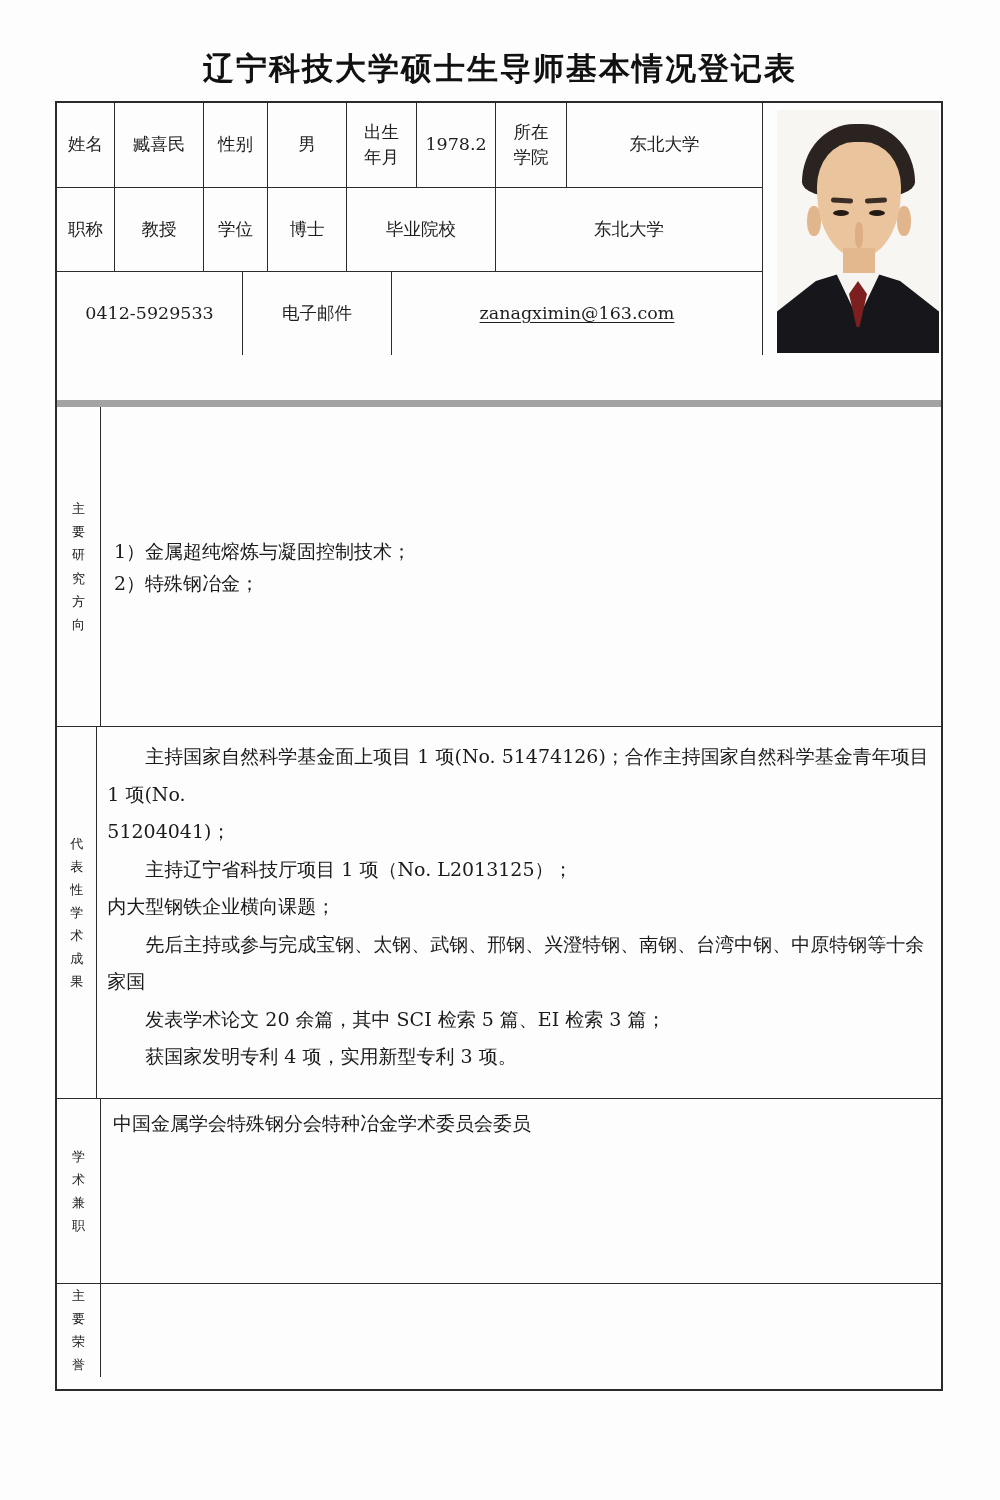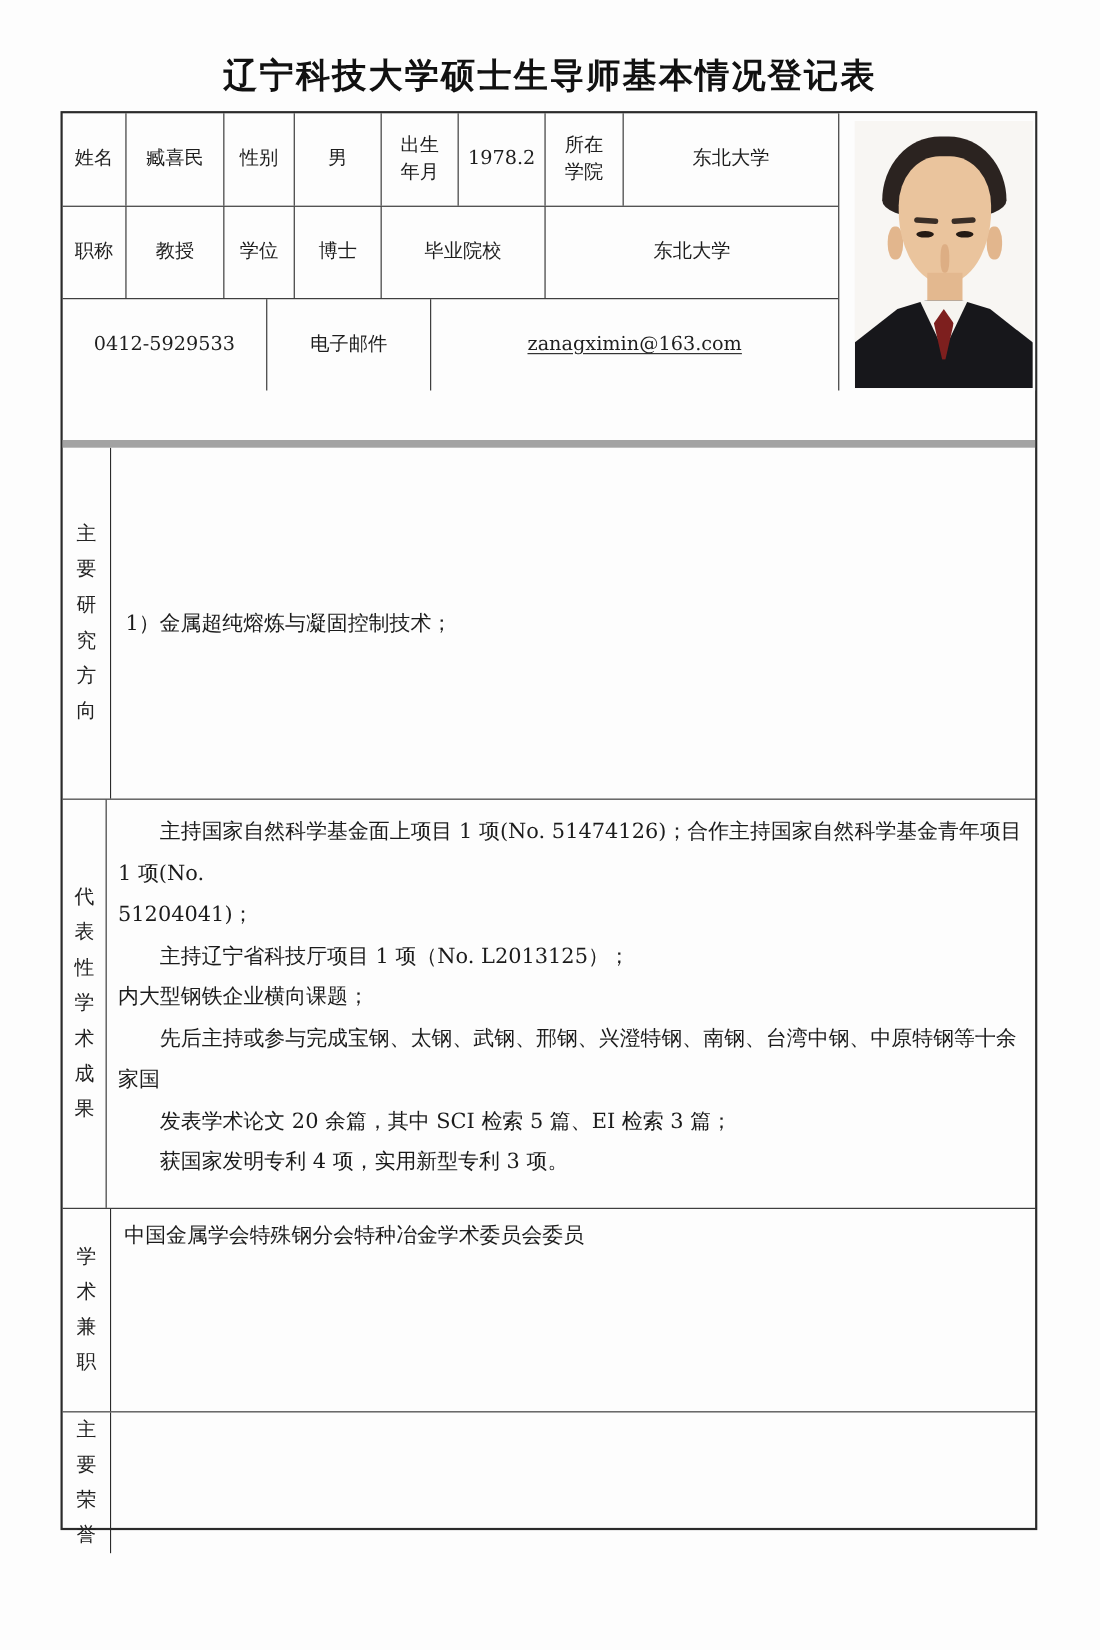"主要研究方向" .sec-label span { font-size: 18px -> 13px }
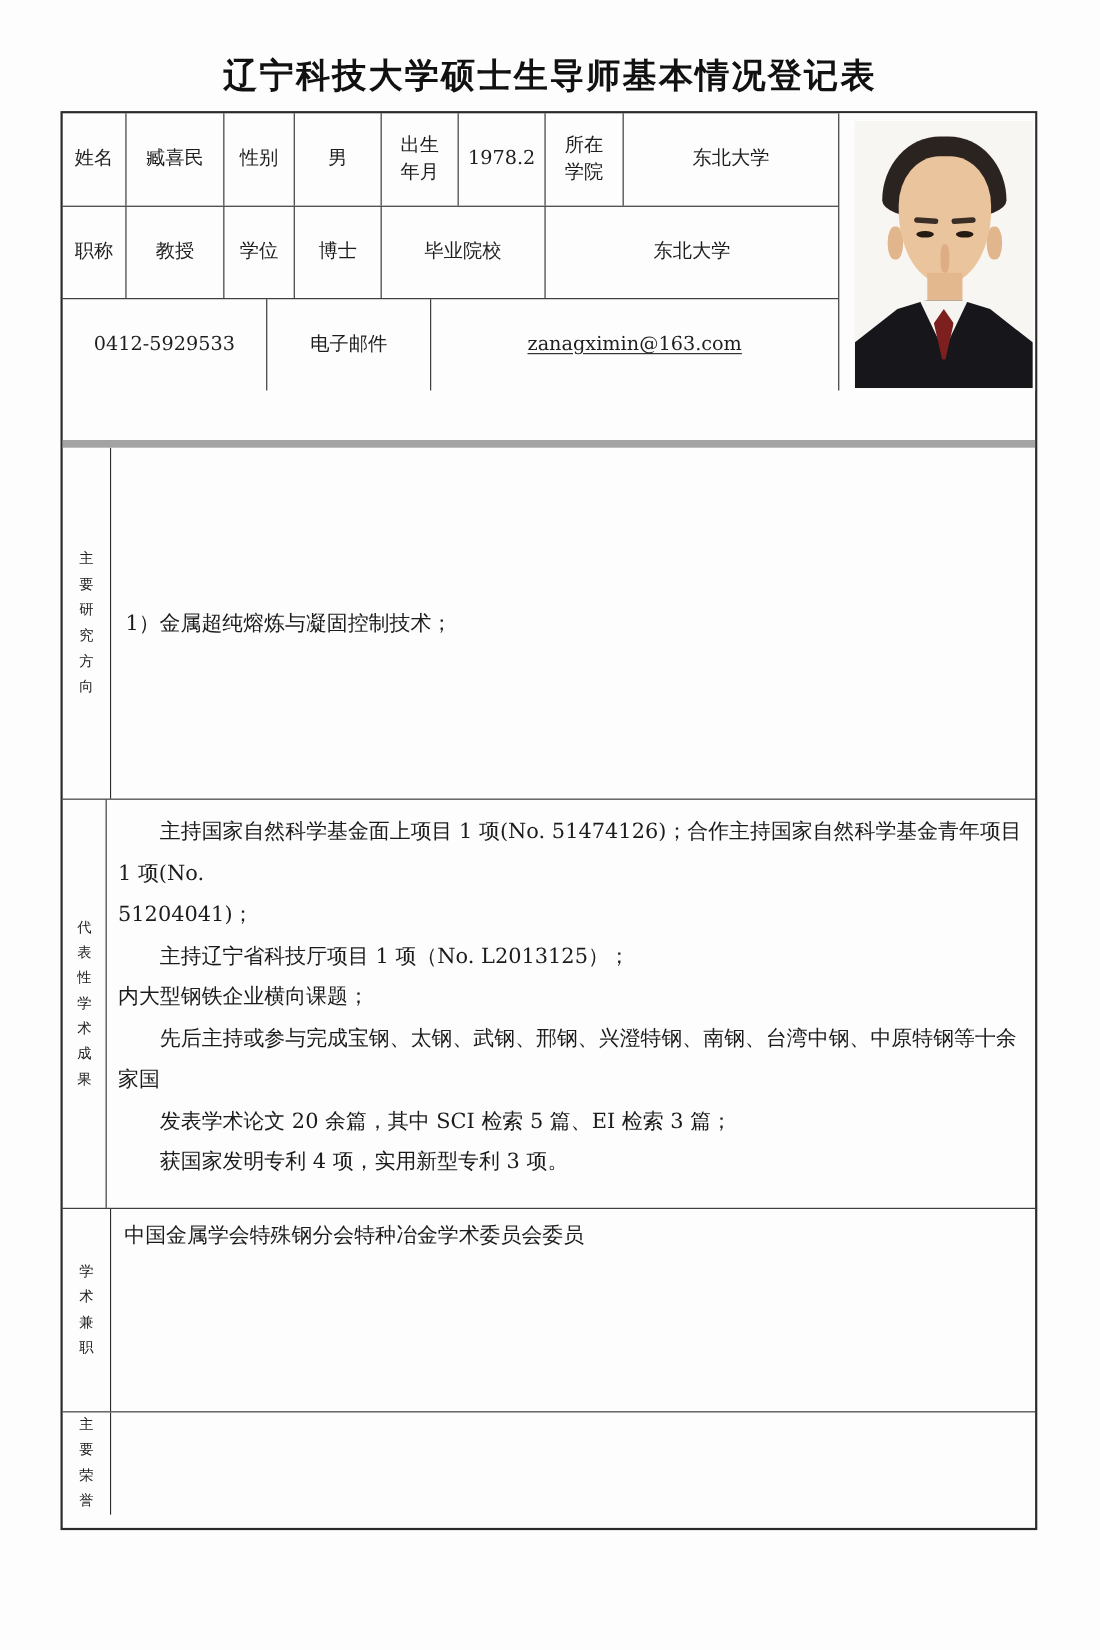"2）特殊钢冶金；" div.line { html: none -> <div>2）特殊钢冶金；</div> }
